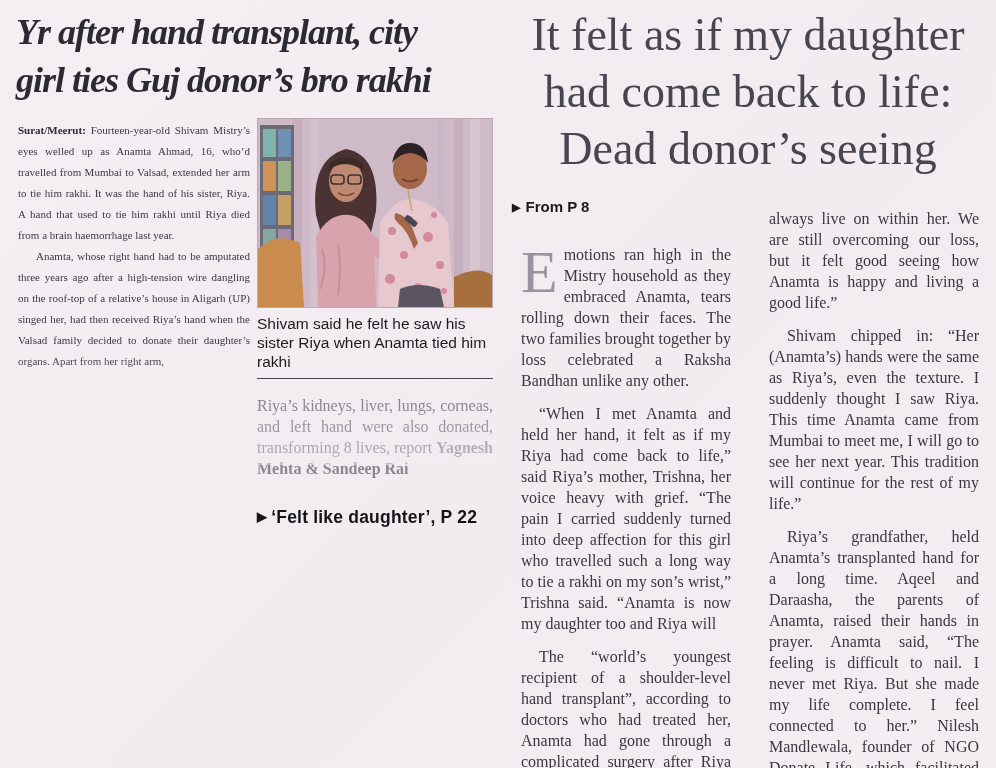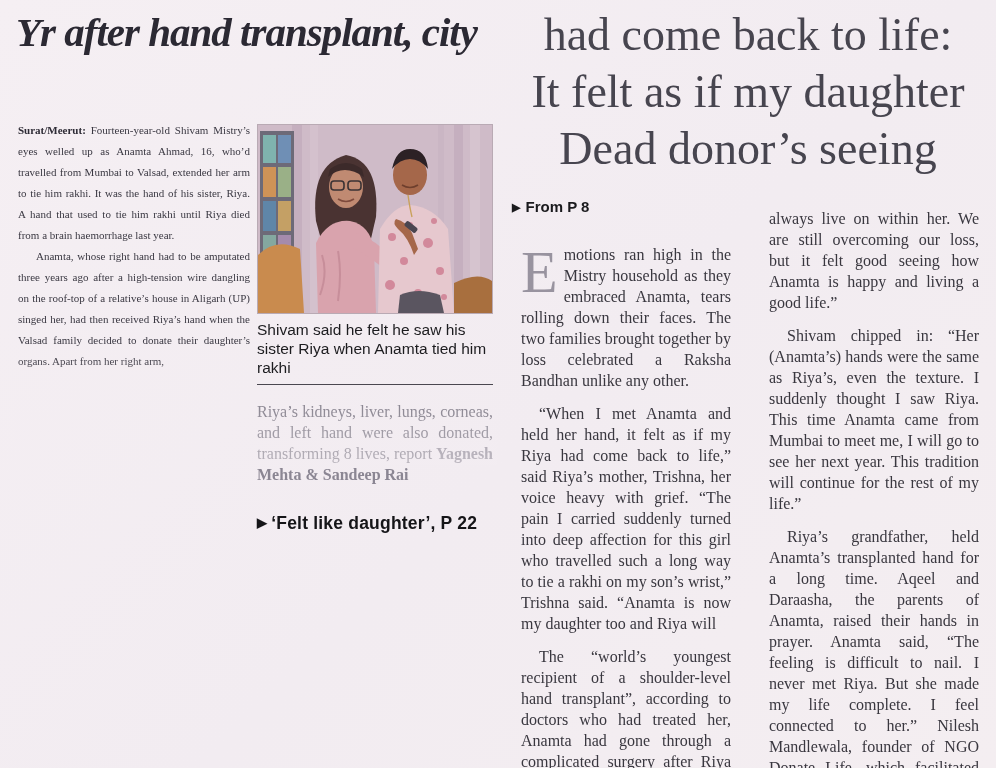"Yr after hand transplant, city" .left-headline { font-size: 41px -> 36px }
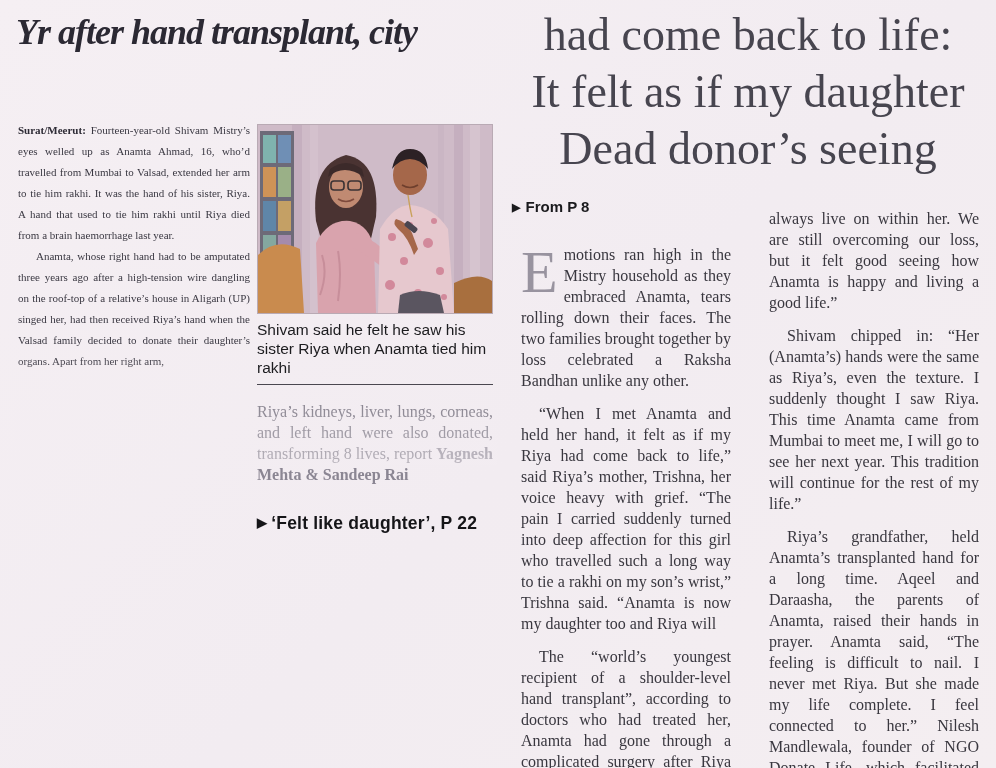"girl ties Guj donor’s bro" div { html: none -> <div>girl ties Guj donor’s bro rakhi</div> }
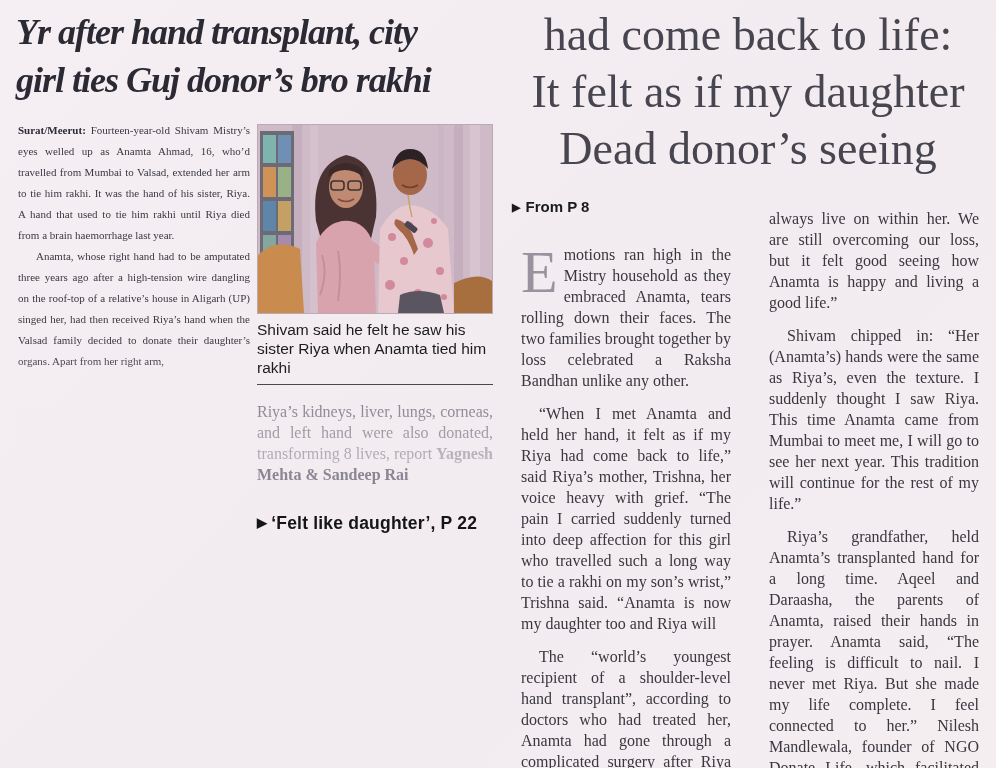"had come back to life:" div { order: before "It felt as if my" -> after "It felt as if my" }
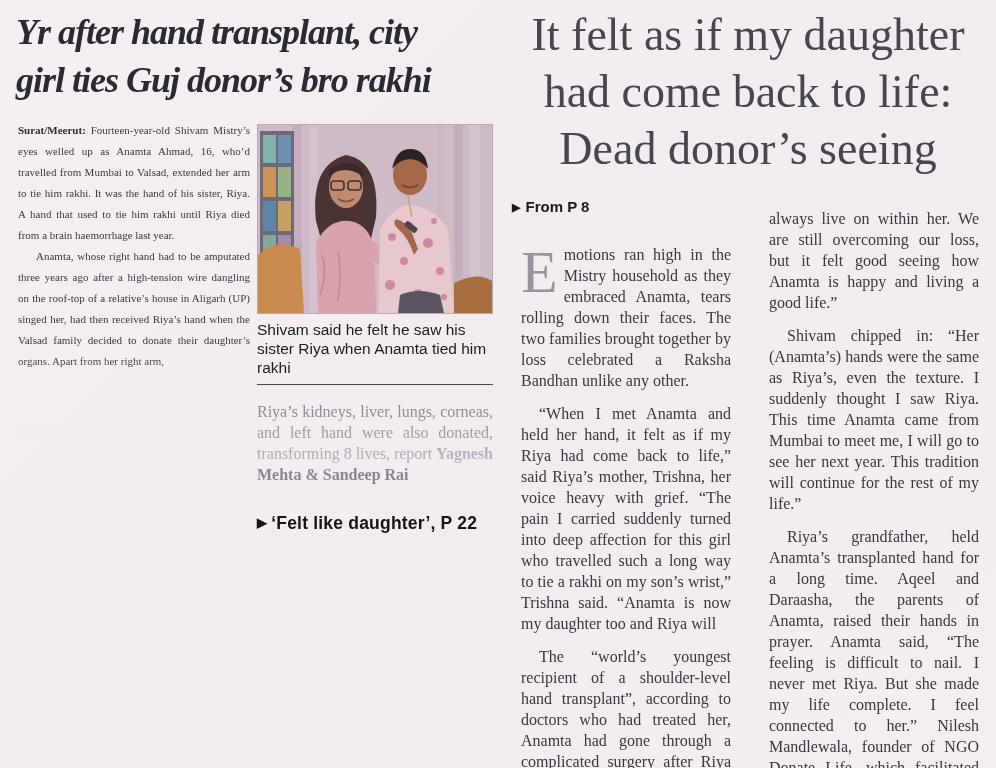"Shivam said he felt he" .photo-block { top: 124px -> 118px }
